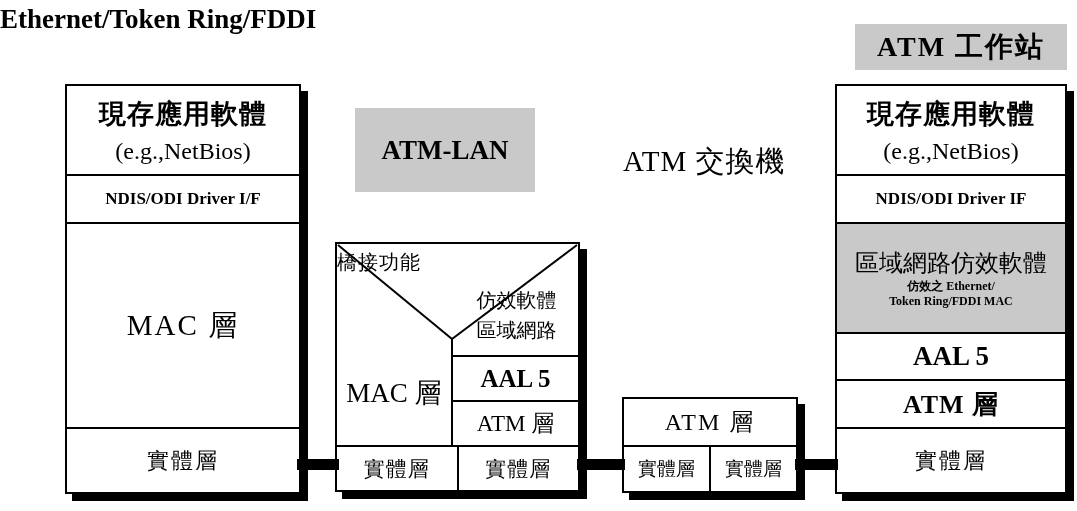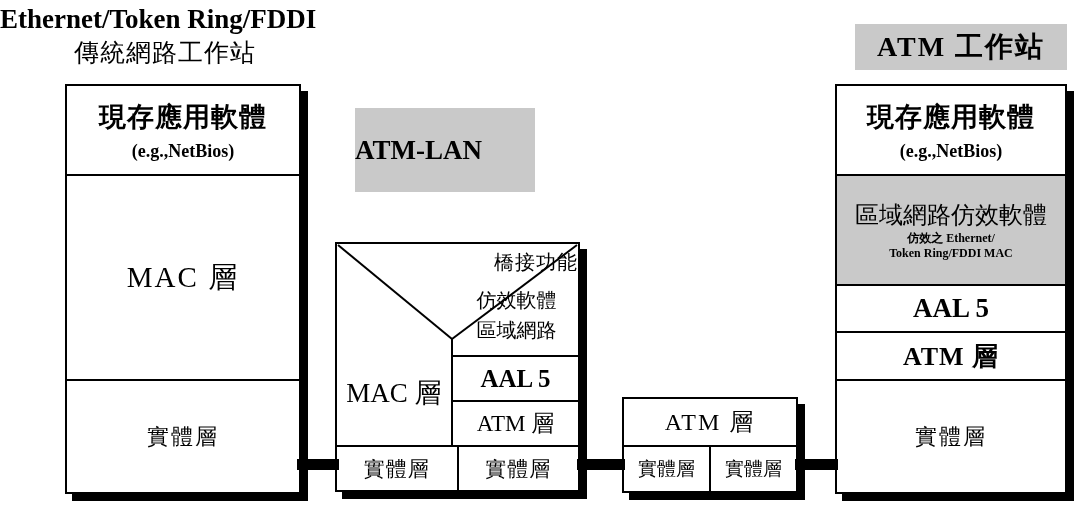"傳統網路工作站" div.title-zh { html: <div>傳統網路工作站</div> -> none }
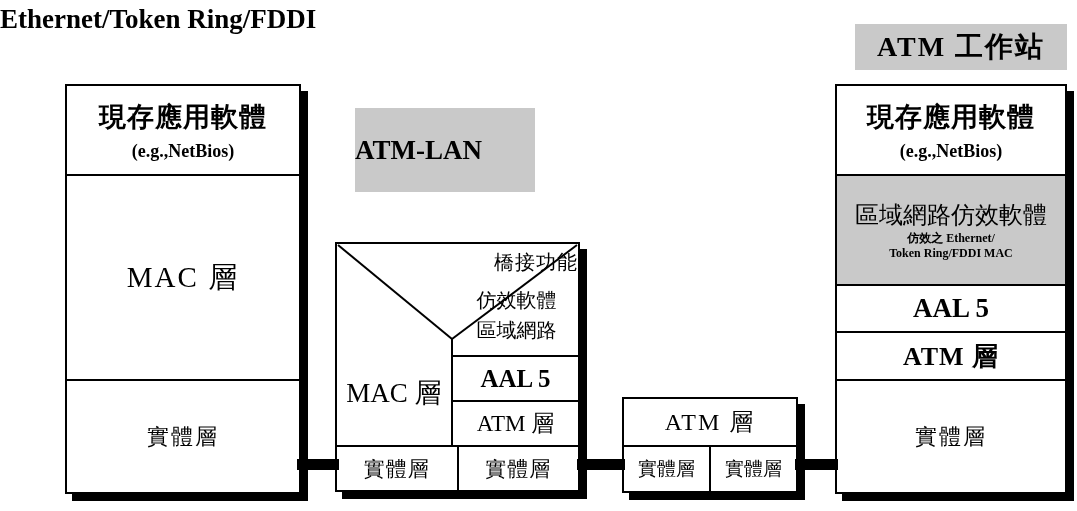"(e.g.,NetBios)" .row-app .l2 { font-size: 18px -> 24px; font-weight: bold -> normal }
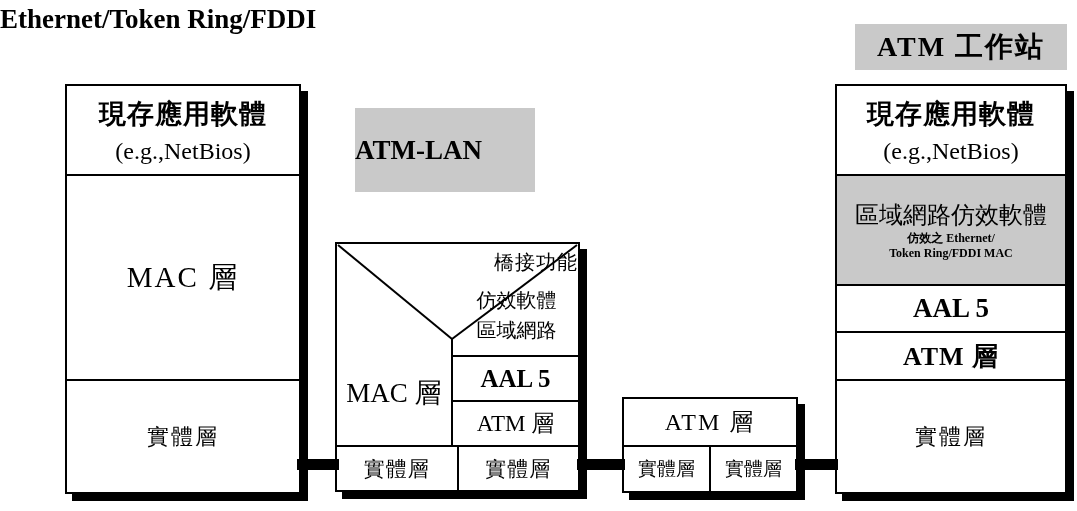"ATM-LAN" .bridge-label { align-items: none -> center }
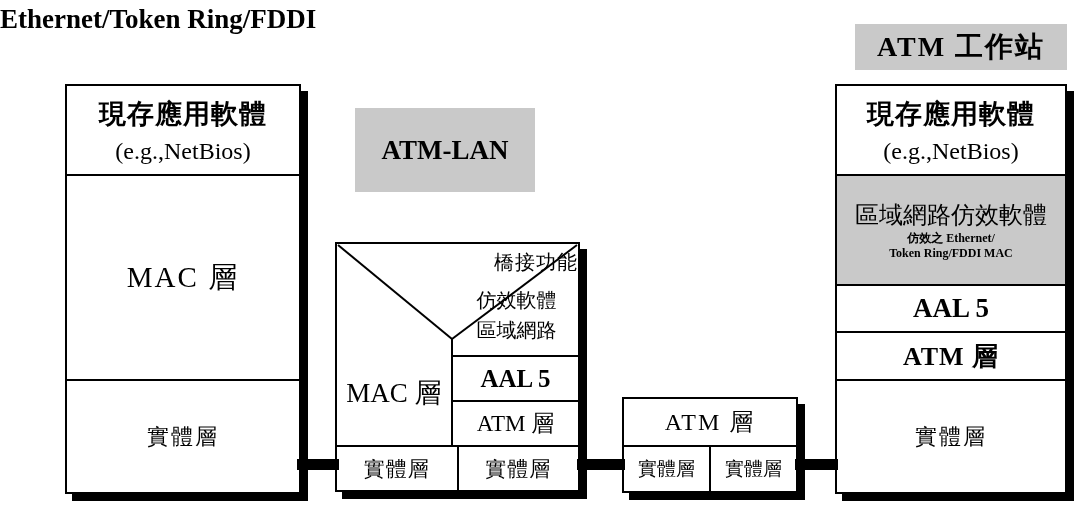"ATM 交換機" div.switch-label { html: none -> <div>ATM 交換機</div> }
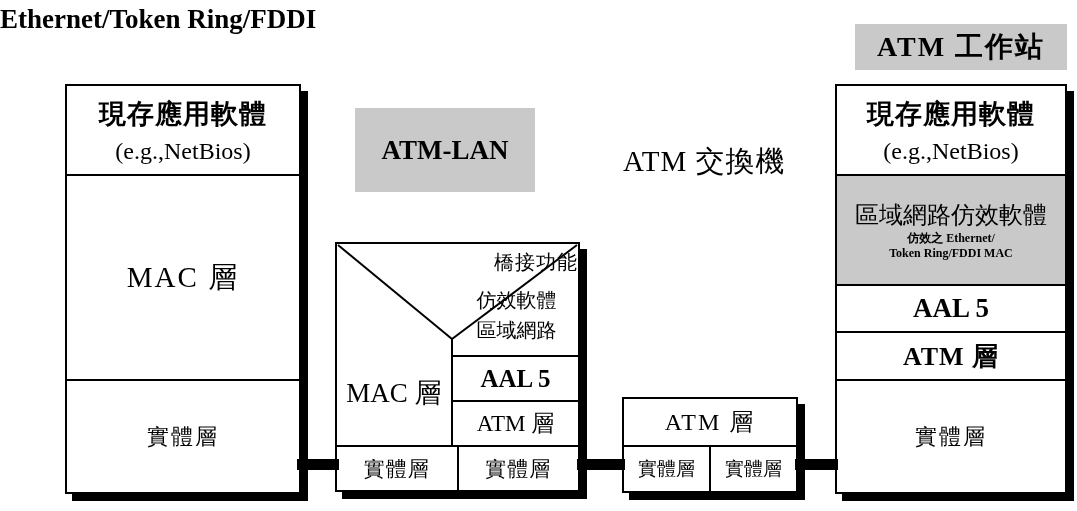"NDIS/ODI Driver I/F" div.row { html: none -> <div>NDIS/ODI Driver I/F</div> }
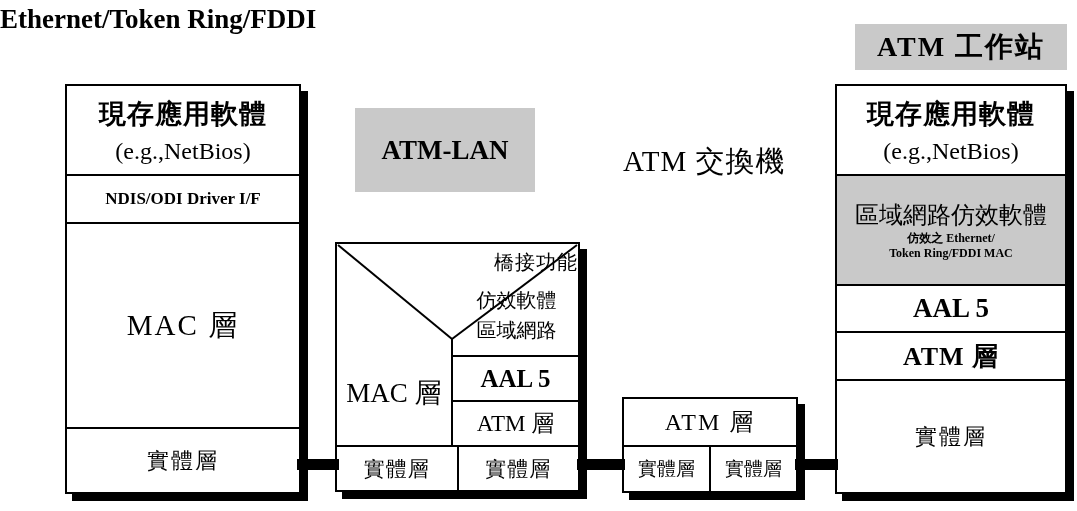"NDIS/ODI Driver IF" div.row { html: none -> <div>NDIS/ODI Driver IF</div> }
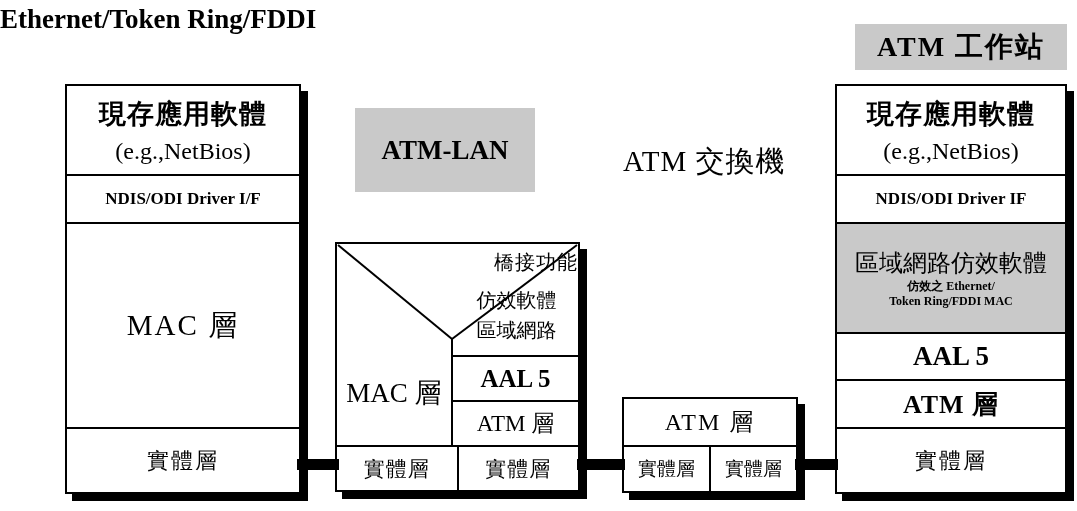"橋接功能" .bridge-fn { text-align: right -> left }
